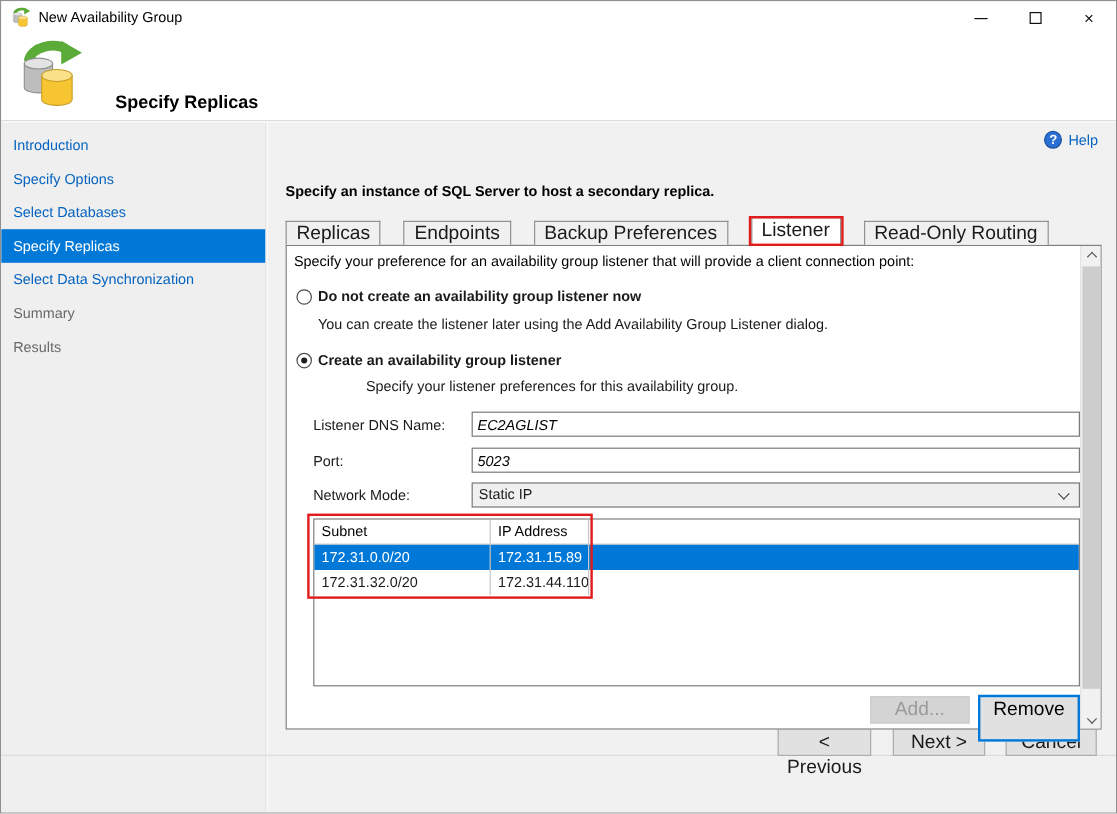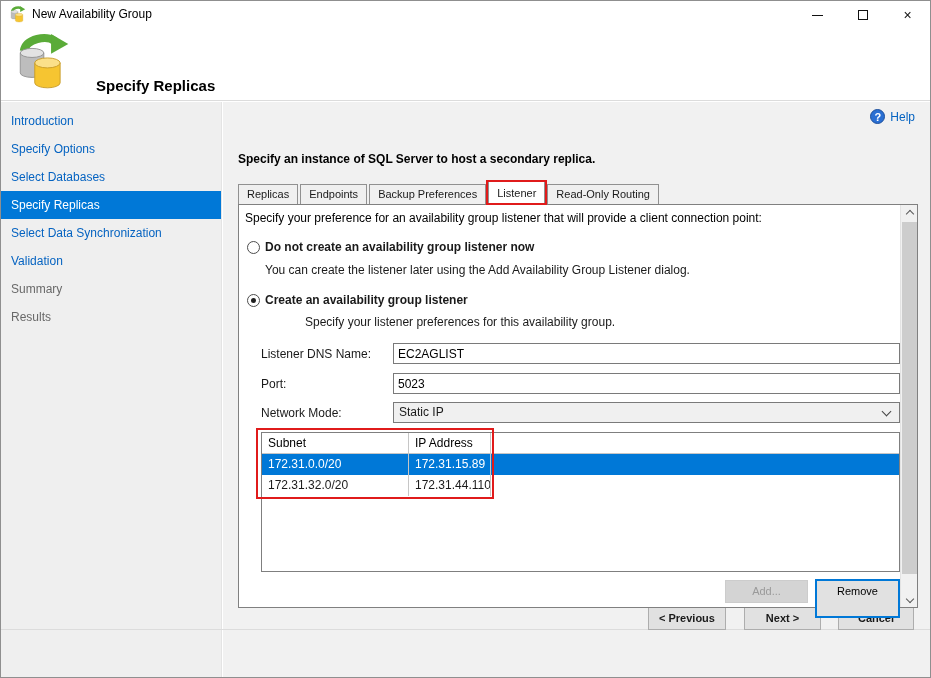"Replicas" .tab { font-size: 11px -> 16px; margin-right: 2px -> 19px }
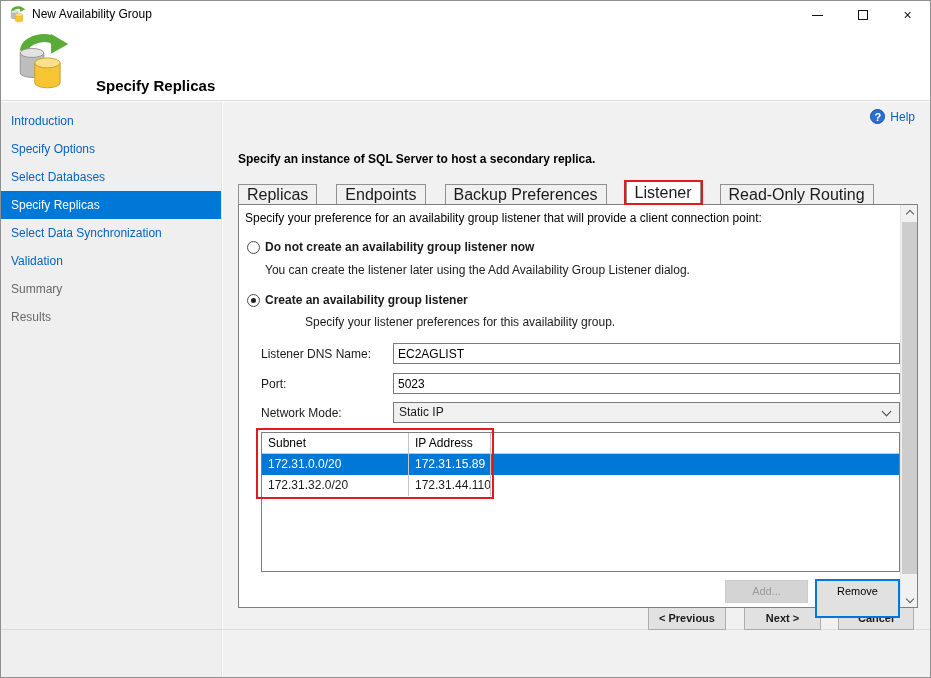"Validation" div.side-item { html: <div>Validation</div> -> none }
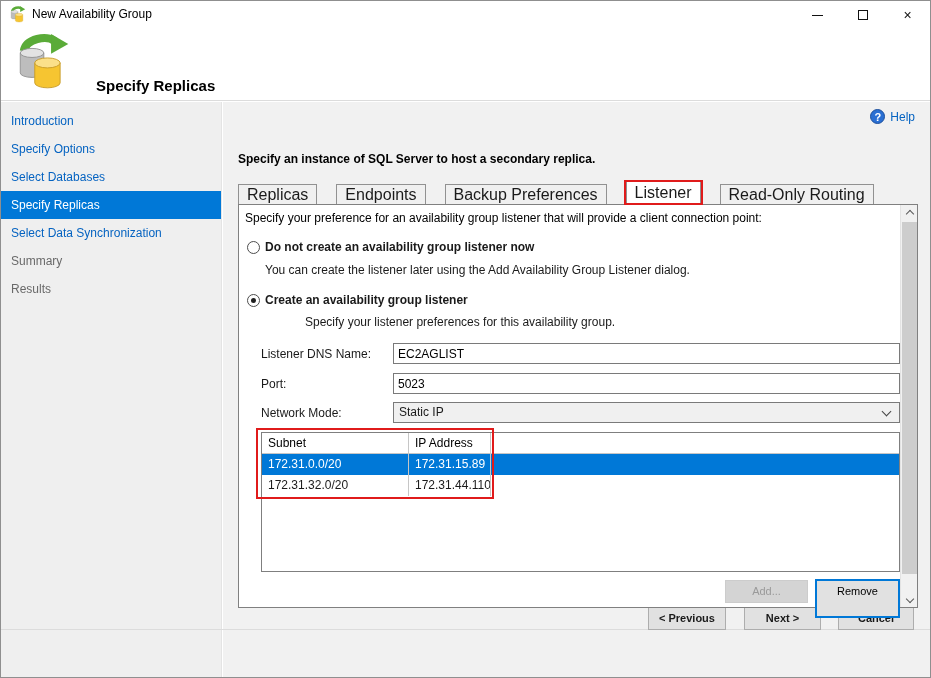"EC2AGLIST" .text-input { font-style: none -> italic }
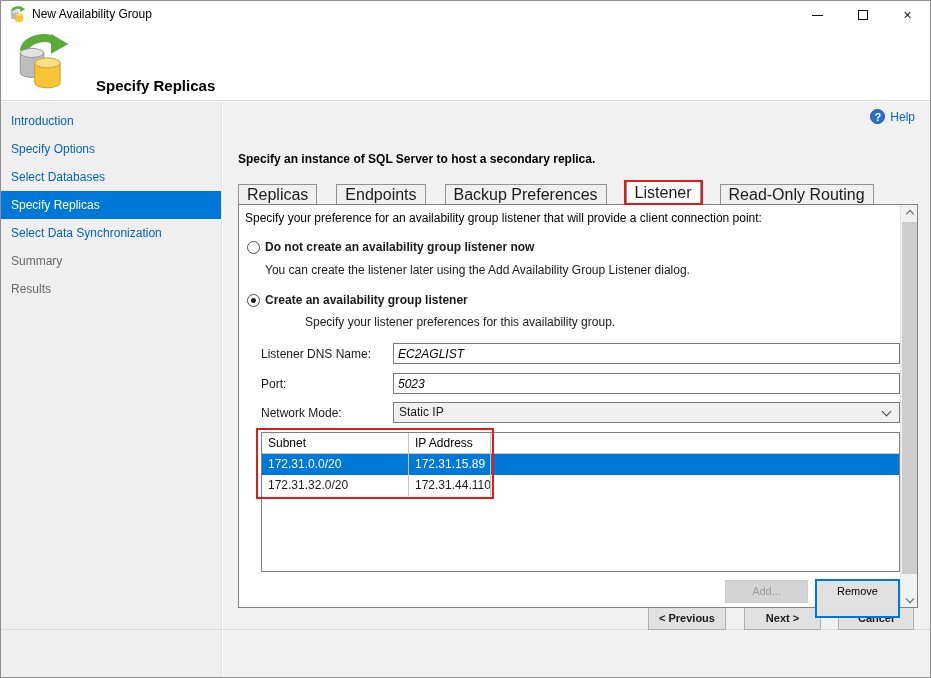"Add..." .btn { font-size: 11px -> 16px }
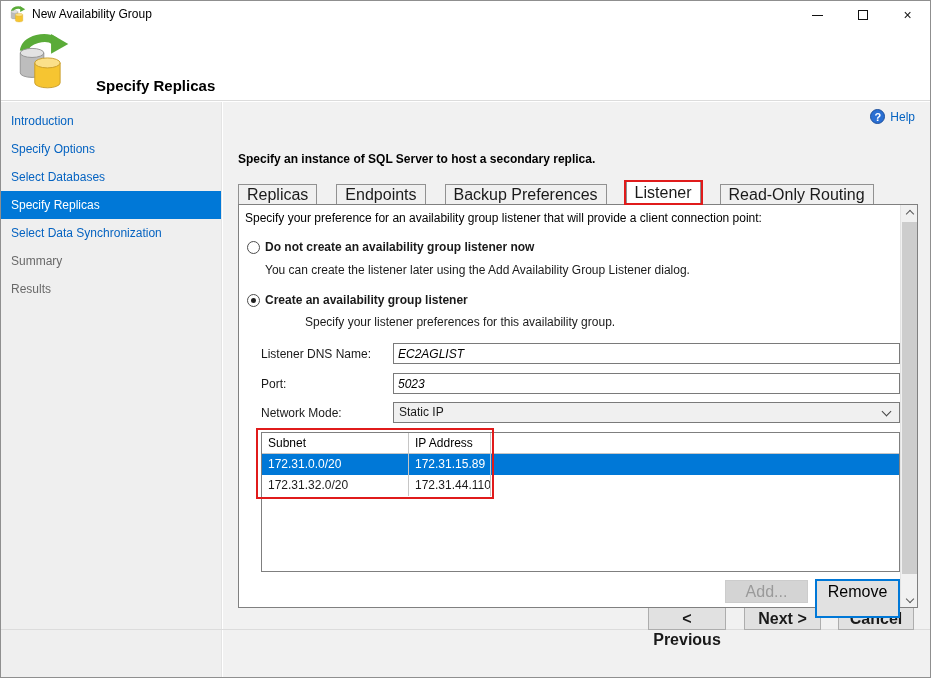"< Previous" .footer-btn { font-weight: bold -> none }
